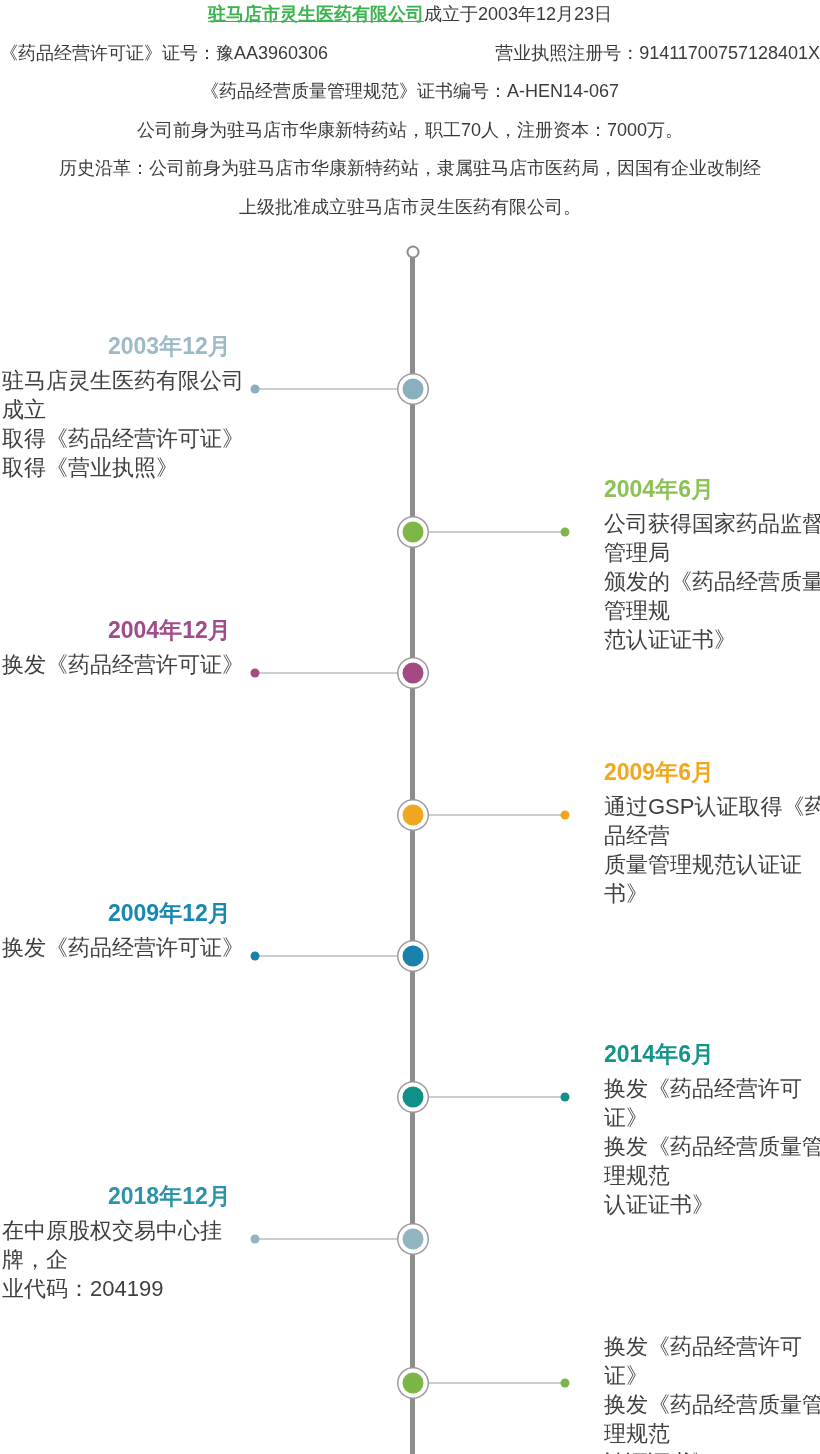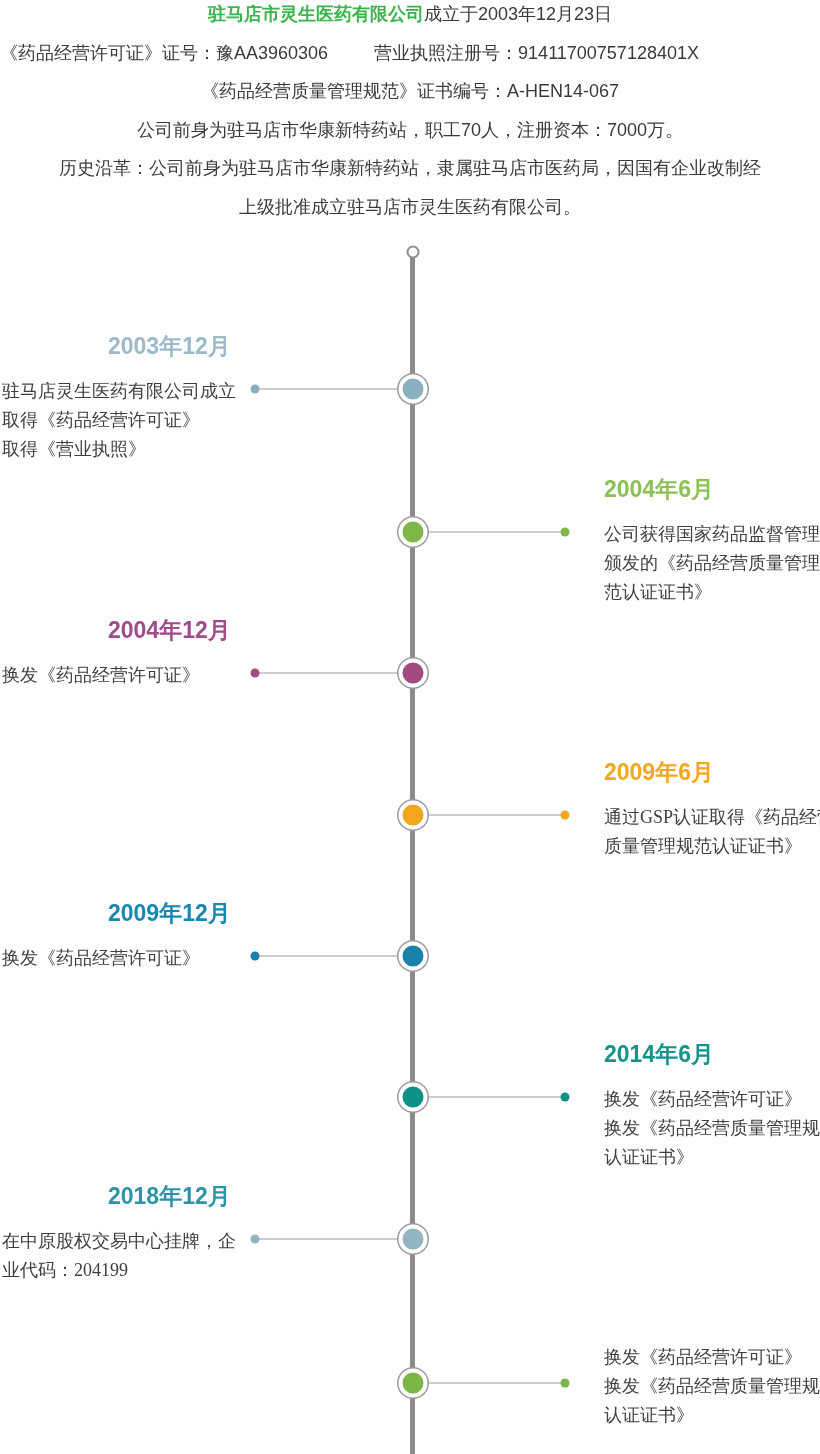"驻马店市灵生医药有限公司" .hl { text-decoration: none -> underline }
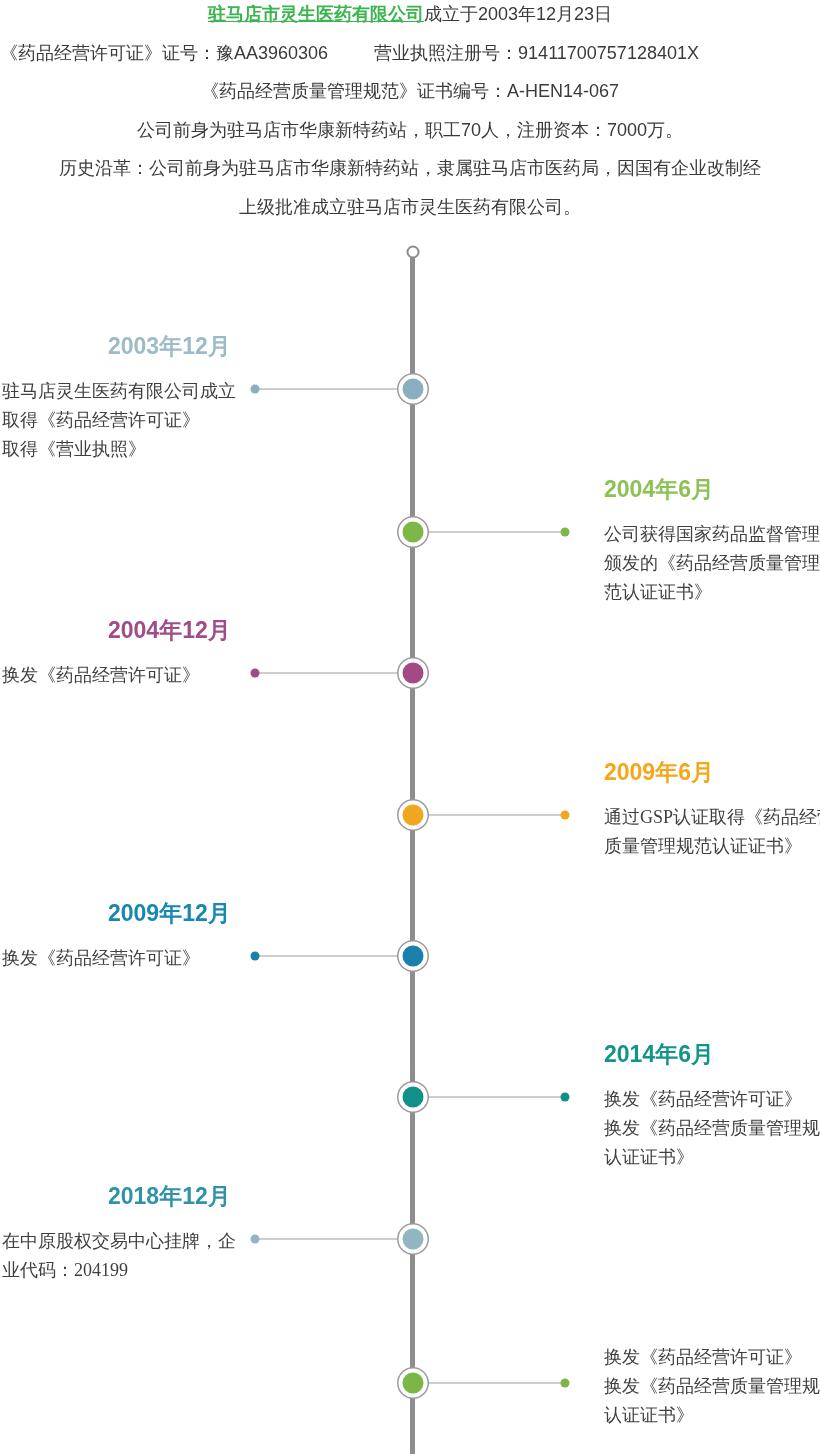"《药品经营许可证》证号：豫AA3960306" .header-row { justify-content: flex-start -> space-between }
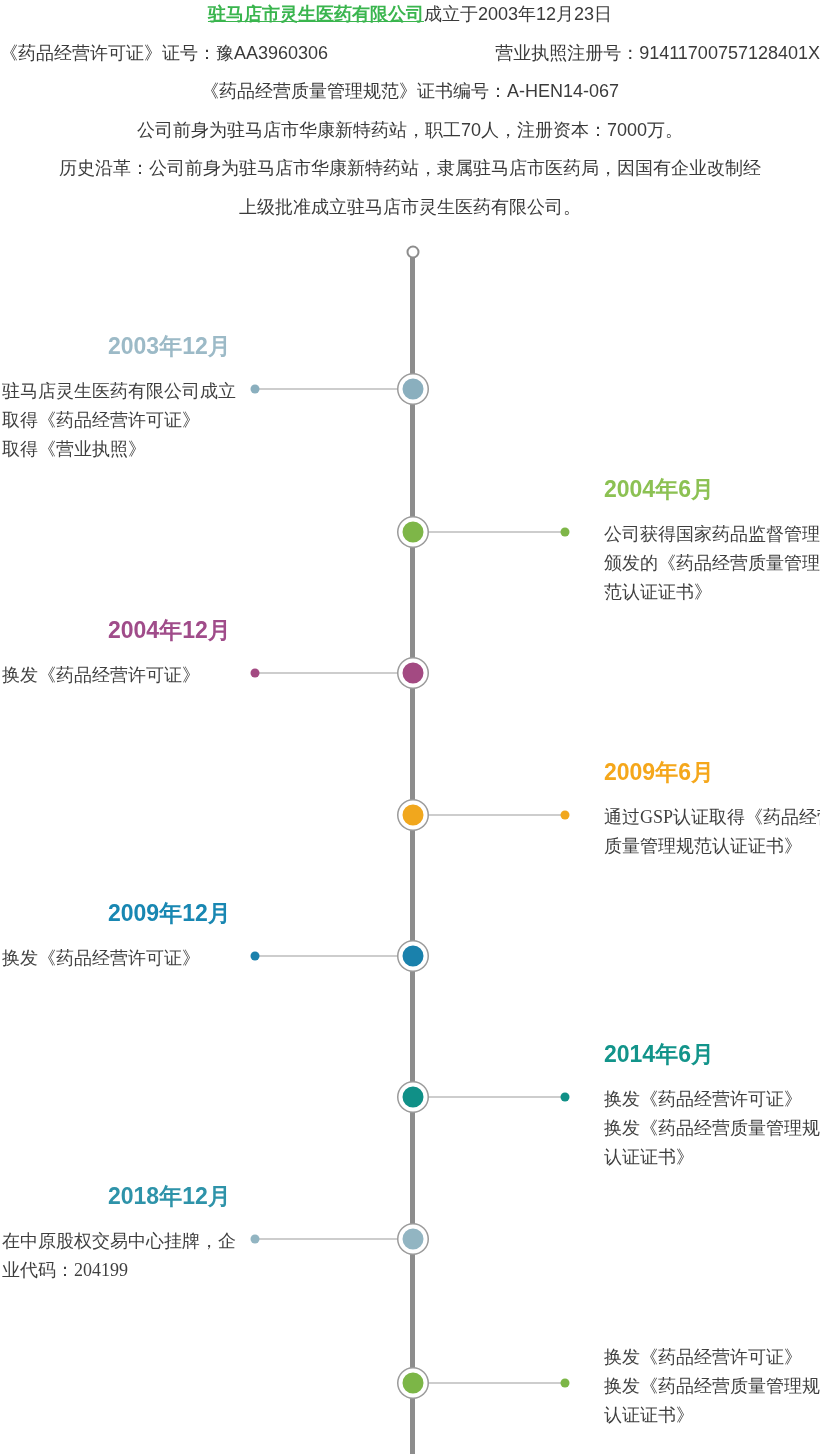"驻马店灵生医药有限公司成立" .lines { font-family: Liberation Serif, serif -> none; font-size: 18px -> 22px; margin-top: 17px -> 6px }
